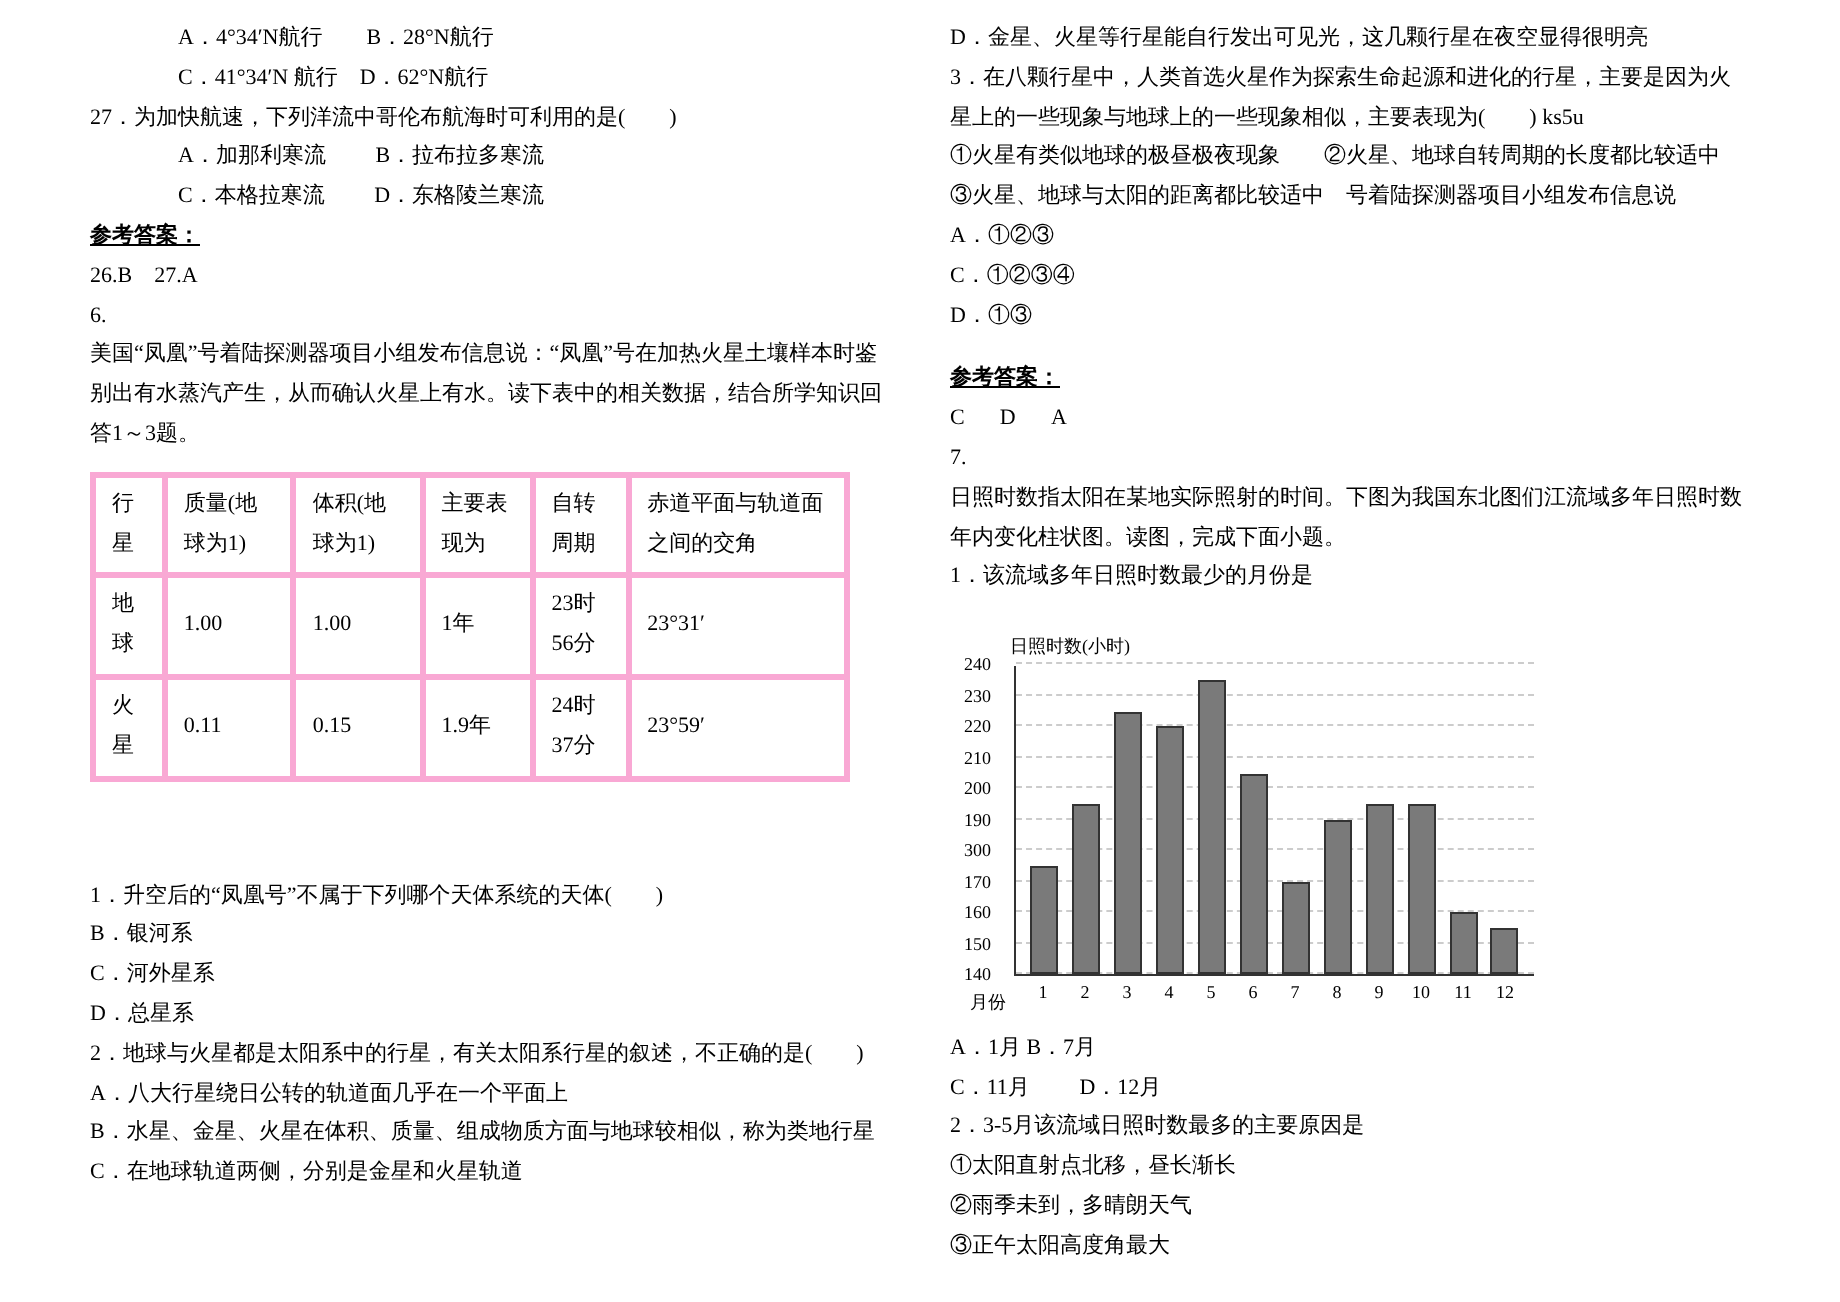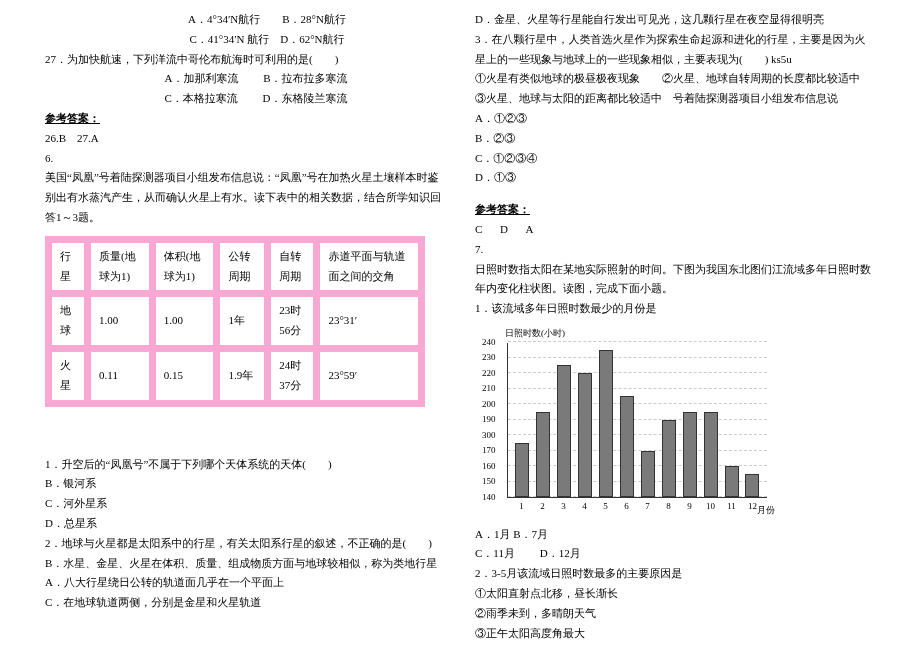"A．4°34′N航行 B．28°N航行" .indent-more { text-align: center -> none }
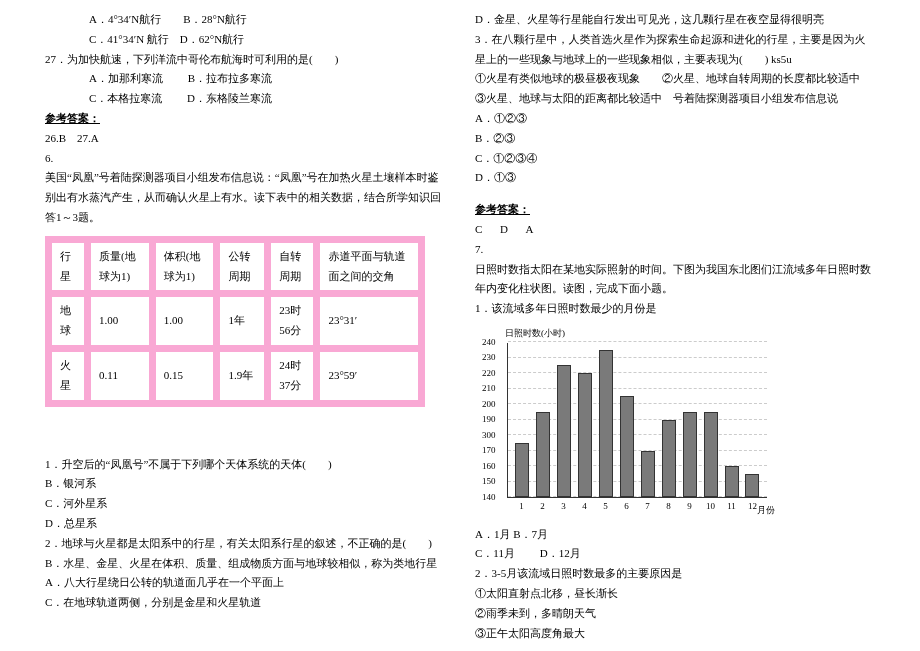"B．②③" div { html: <div>B．②③</div> -> none }
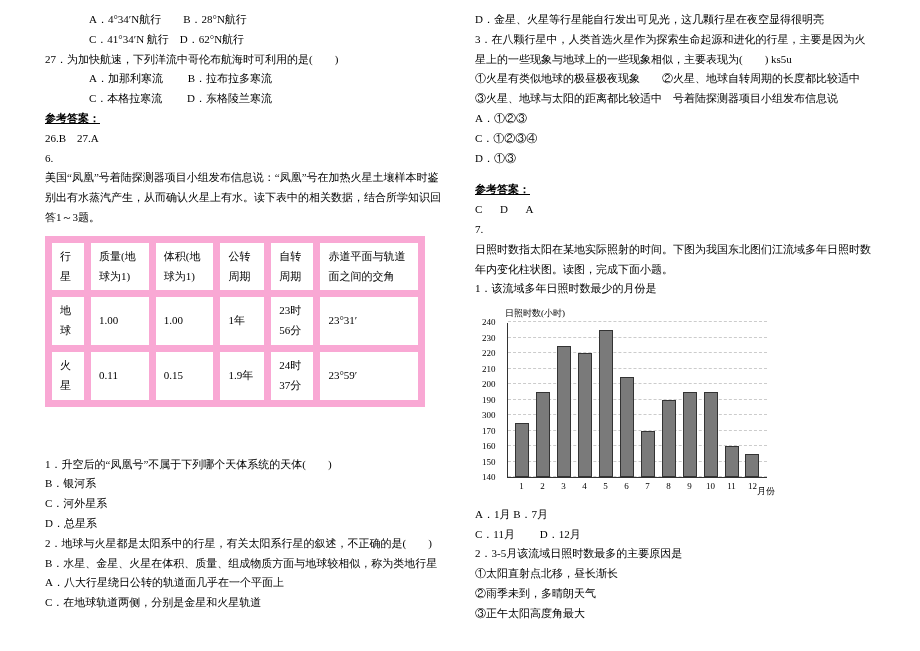"行星" table.data td, table.data th { border: 7px solid #f9a8d4 -> 3px solid #f9a8d4 }
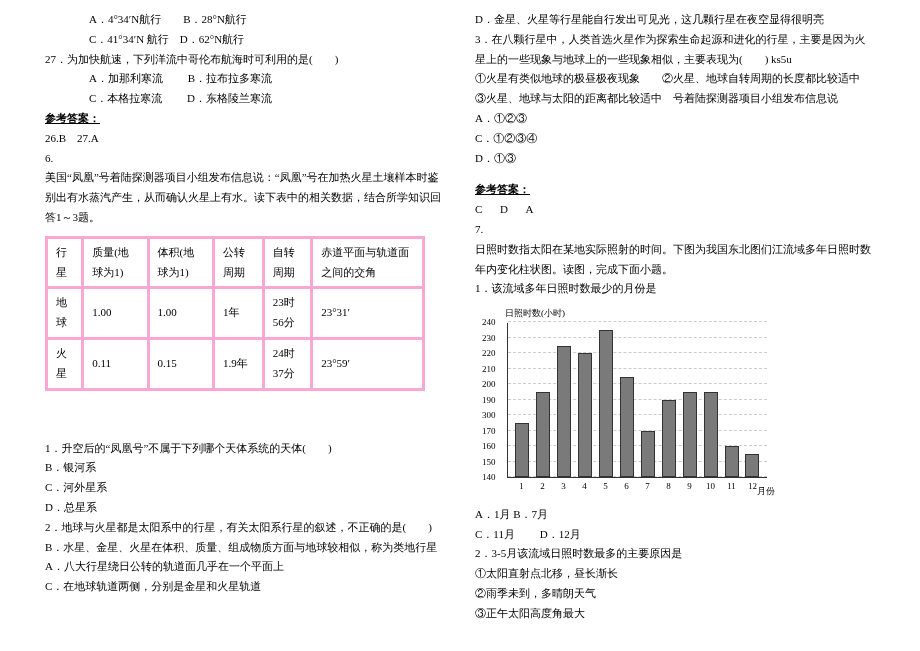"公转周期" td { text: 公转周期 -> 主要表现为 }
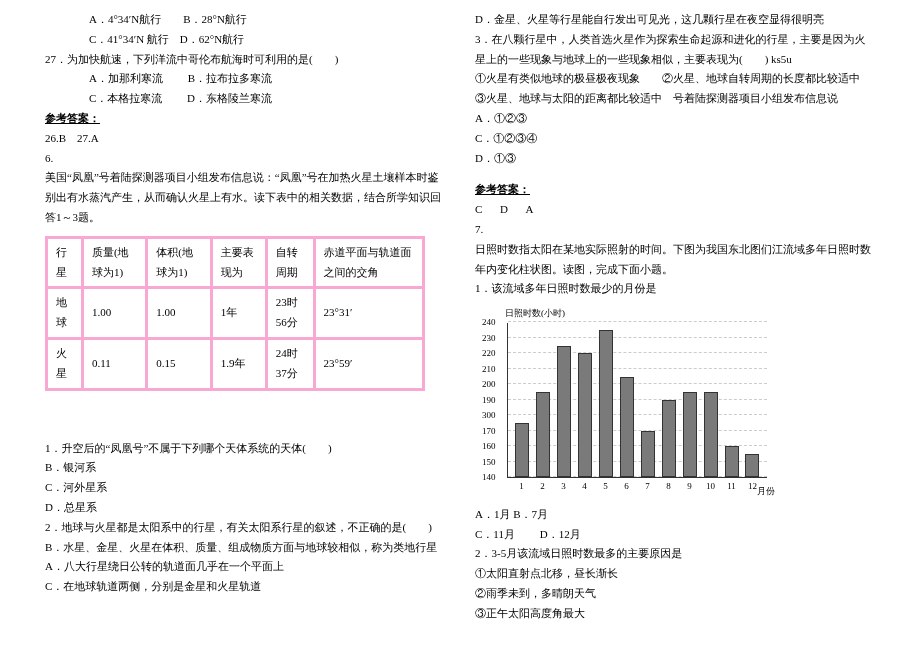"日照时数(小时)" .chart-wrap { margin: 6px 0 6px 10px -> 16px 0 6px 10px }
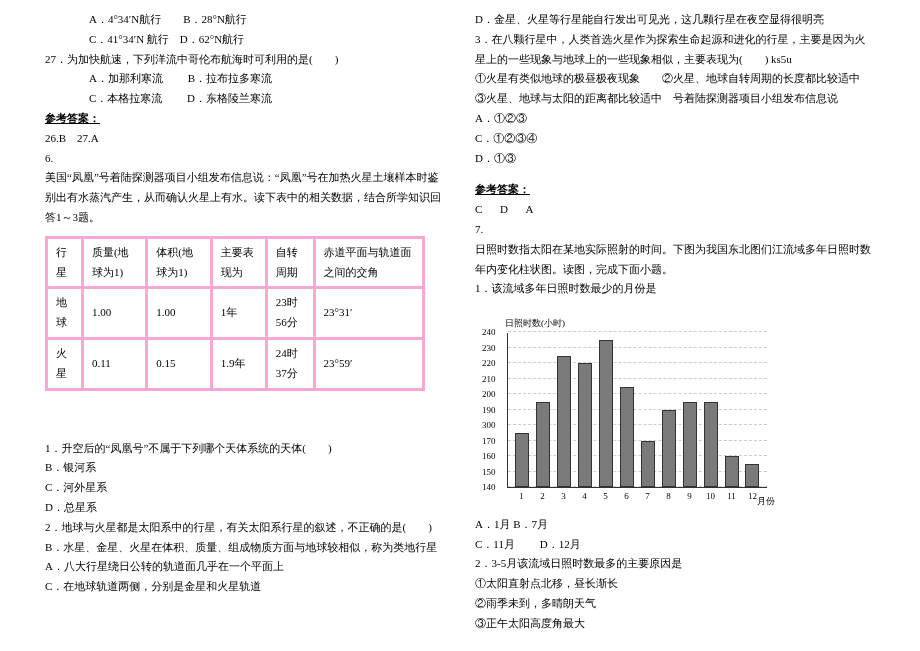"月份" .xaxis-title { text-align: right -> left }
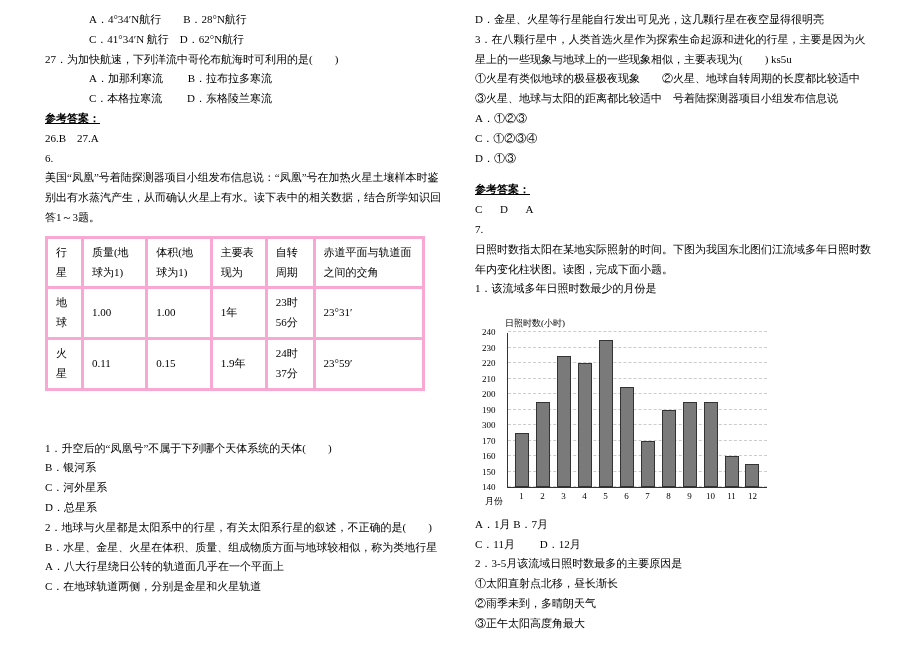"B．水星、金星、火星在体积、质量、组成物质方面与地球较相似，称为类地行星" div { order: before "A．八大行星绕日公转的轨道面几乎在一个平面上" -> after "A．八大行星绕日公转的轨道面几乎在一个平面上" }
